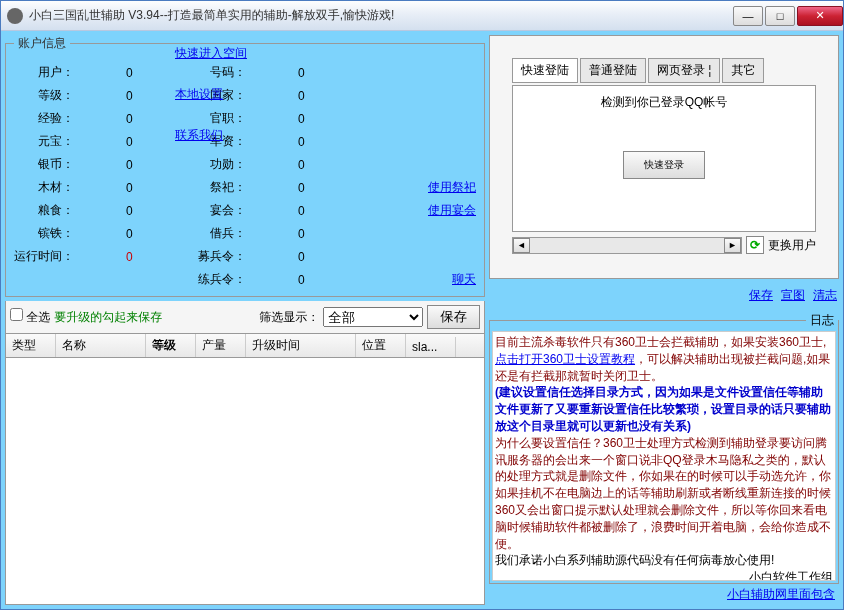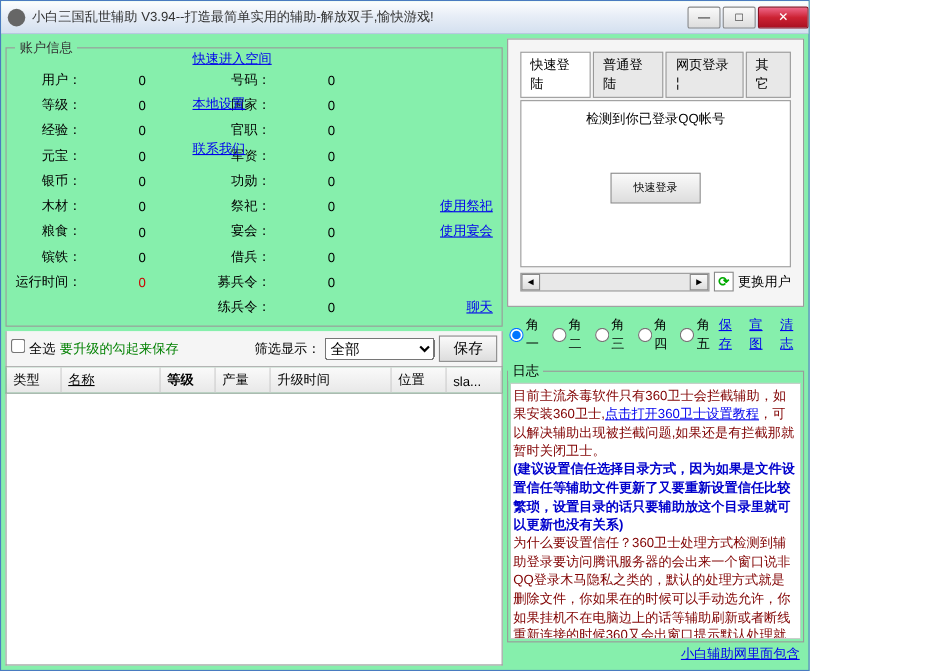"小白三国乱世辅助 V3.94--打造最简单实用的辅助-解放双手,愉快游戏!" .window { background: #86efac -> #7dd3fc; width: 736px -> 844px }
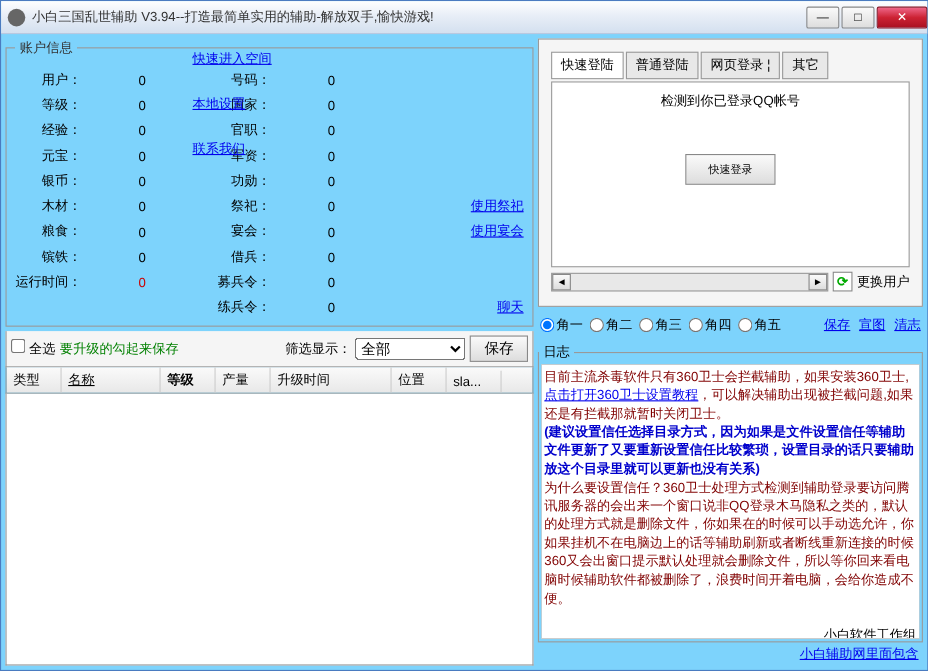"快速登陆" .panel { padding: 9px -> 20px }
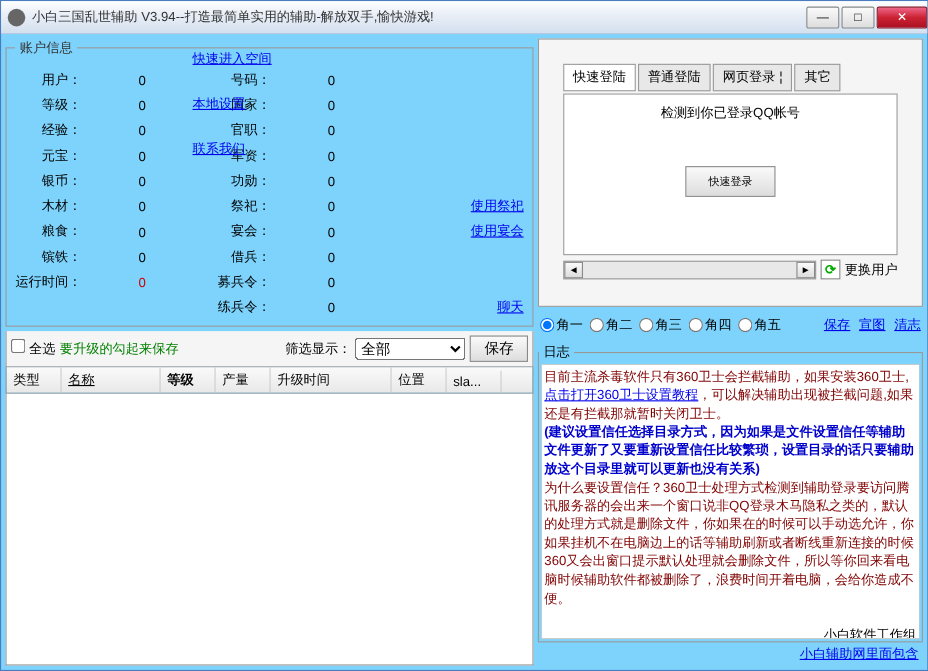"角一" div { html: <div> <label><input> 角一</label> <label><input> 角二</label> <label><input> 角三</label> <label><input> 角四</label> <label><input> 角五</label> </div> -> none }
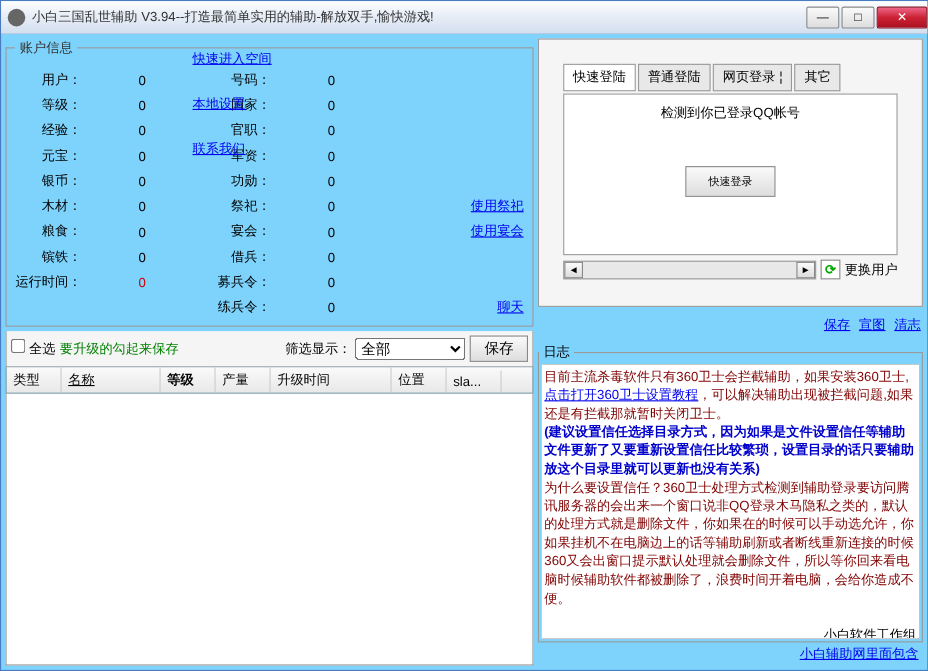"日志" .log-fs legend { text-align: none -> right }
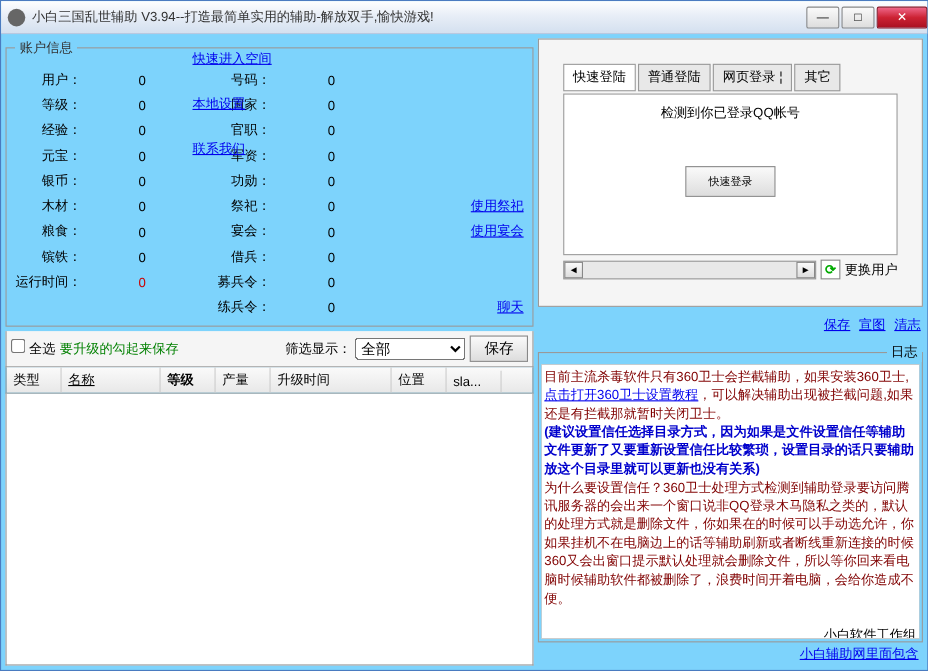"名称" div.th { text-decoration: underline -> none }
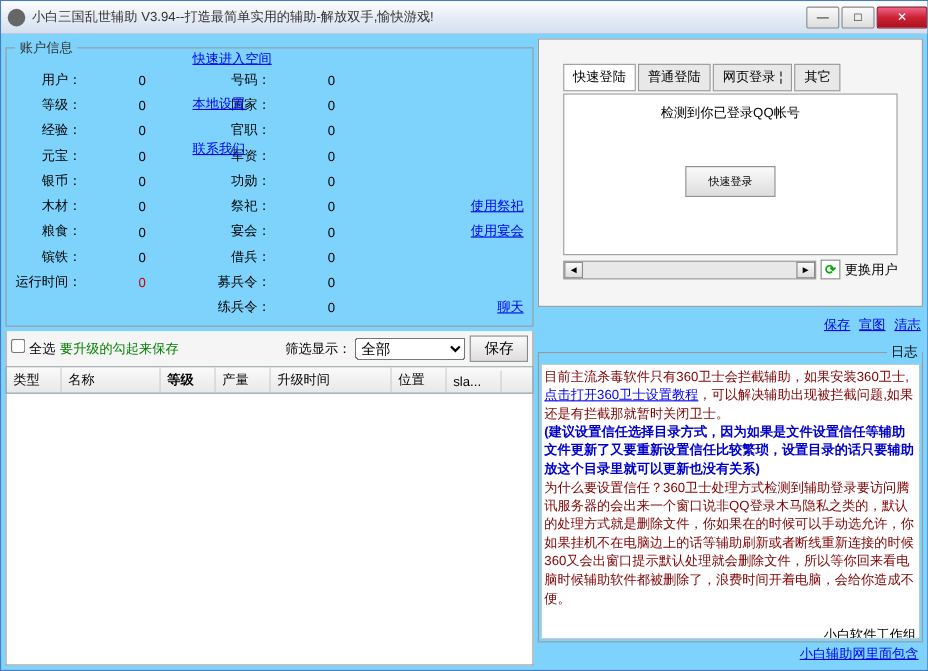"我们承诺小白系列辅助源代码没有任何病毒放心使用!" span { html: none -> <span>我们承诺小白系列辅助源代码没有任何病毒放心使用!</span> }
